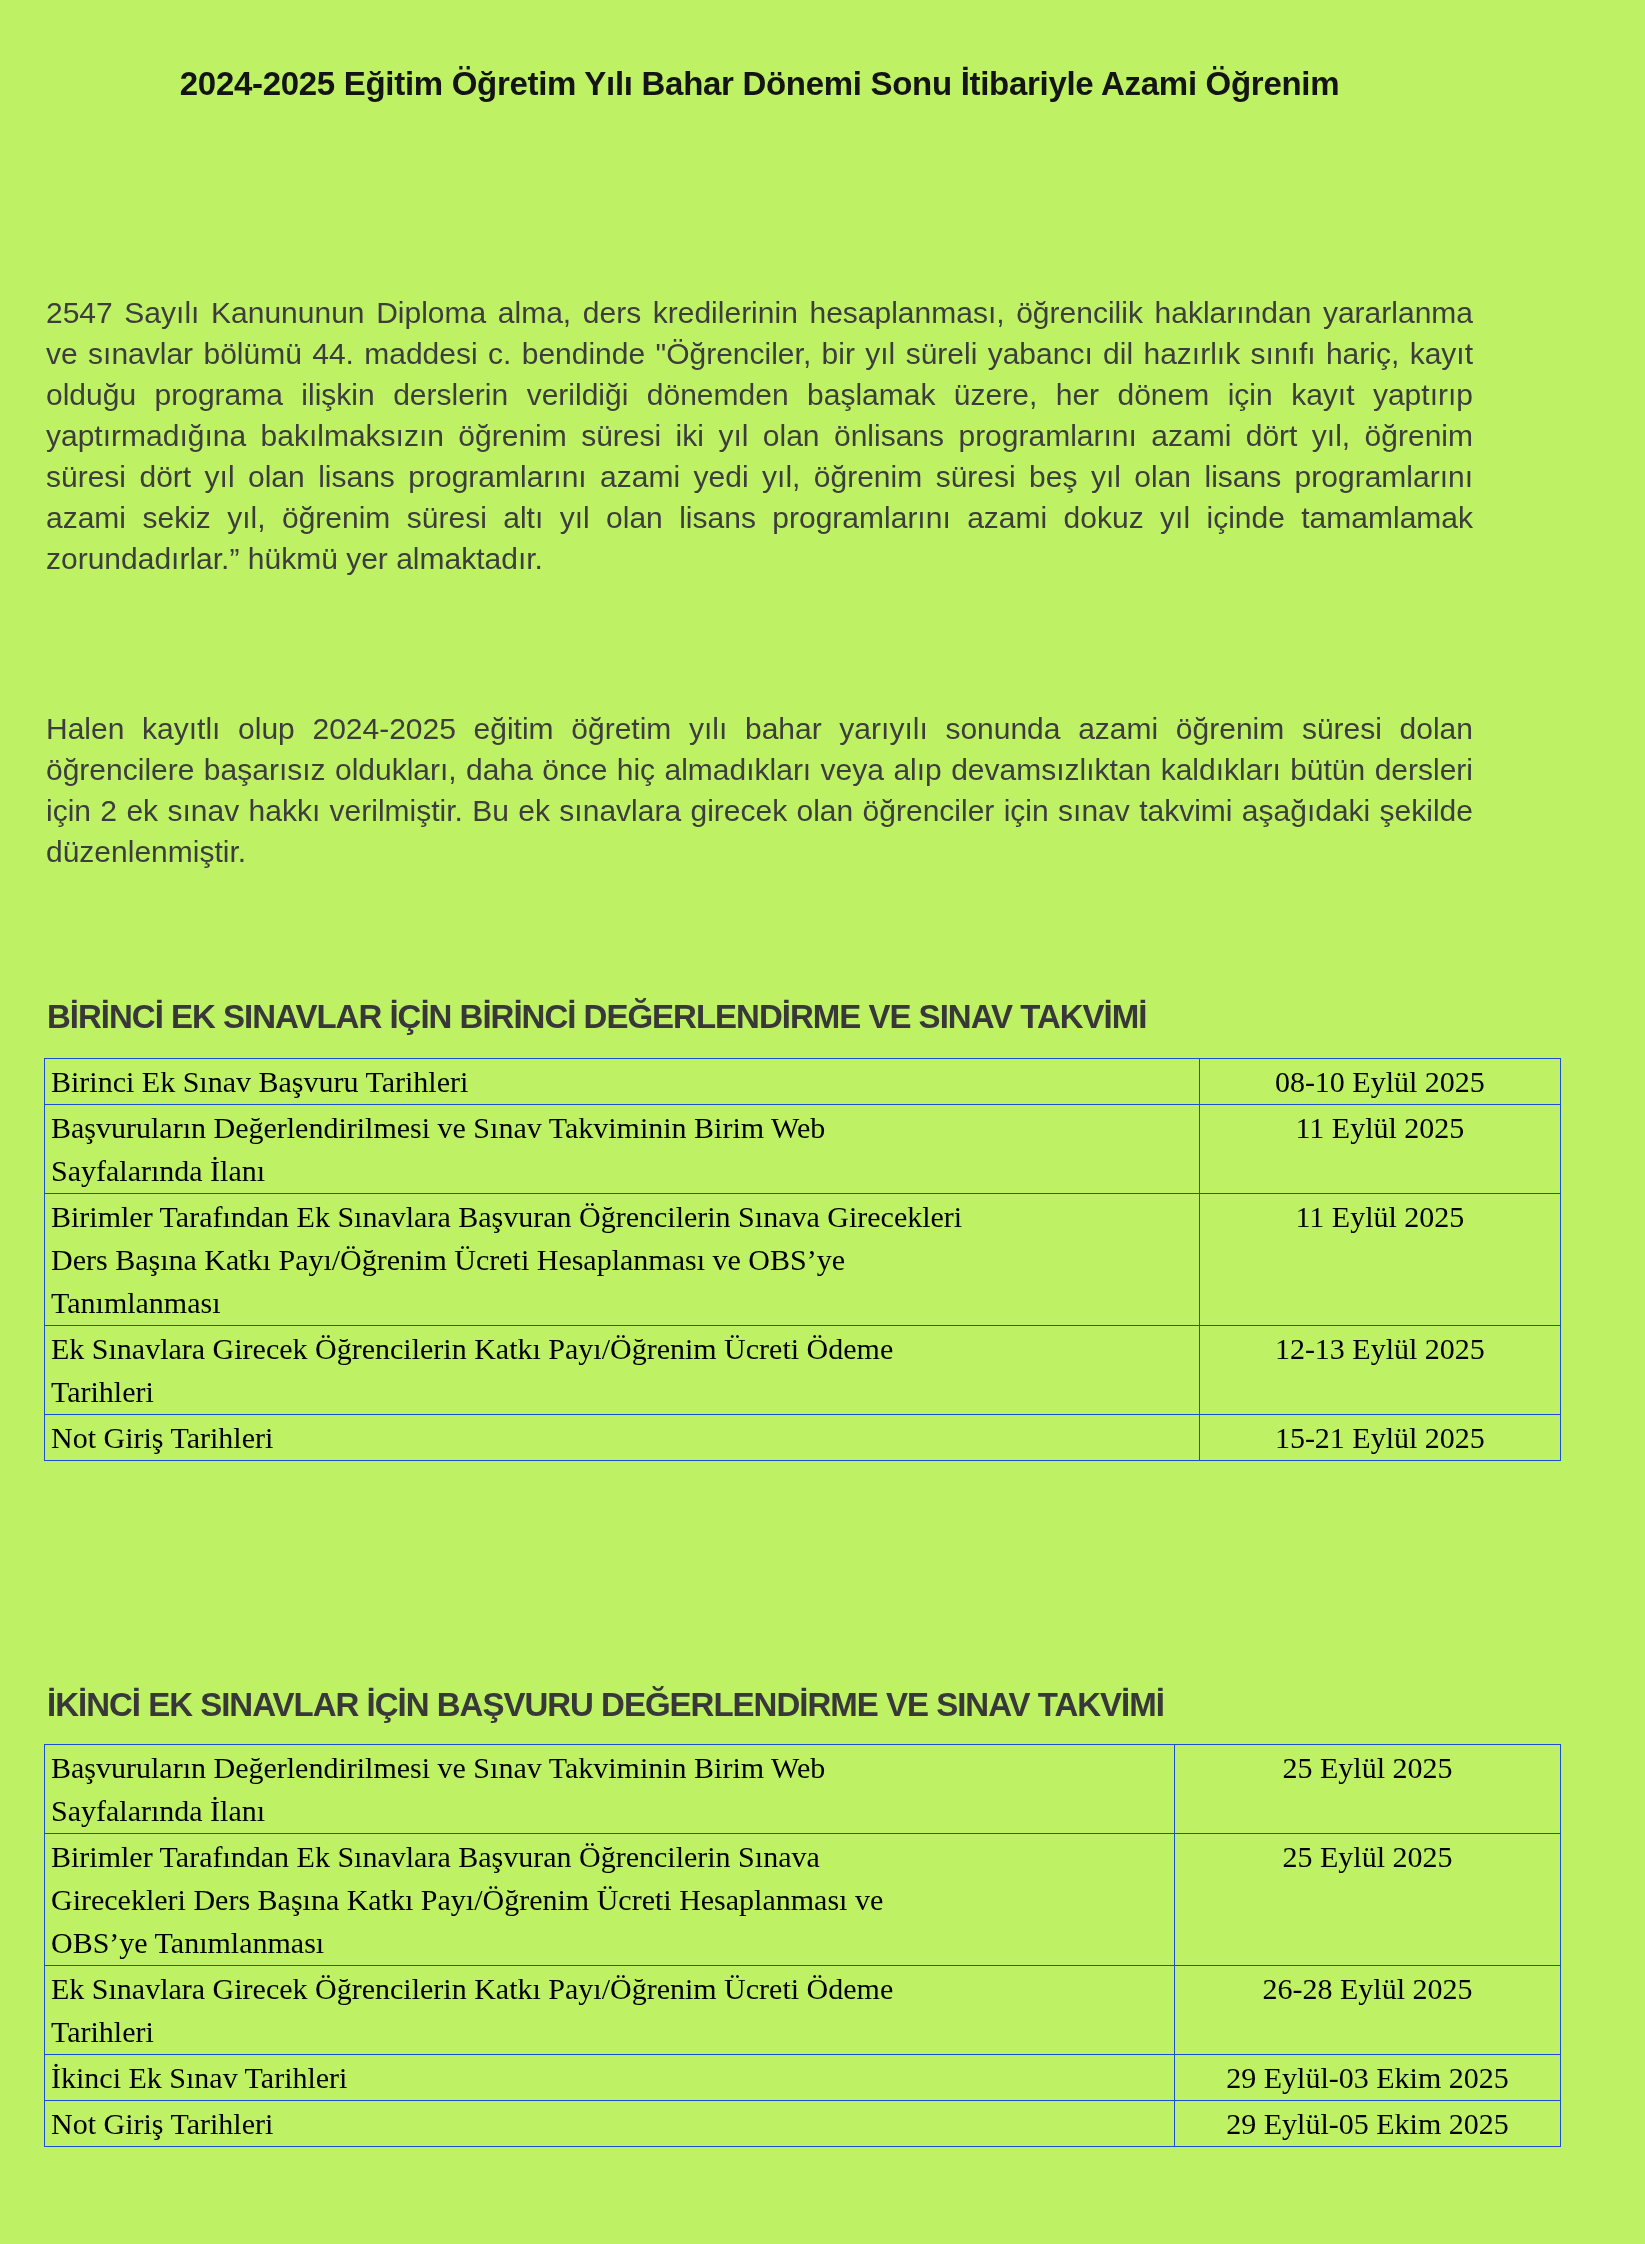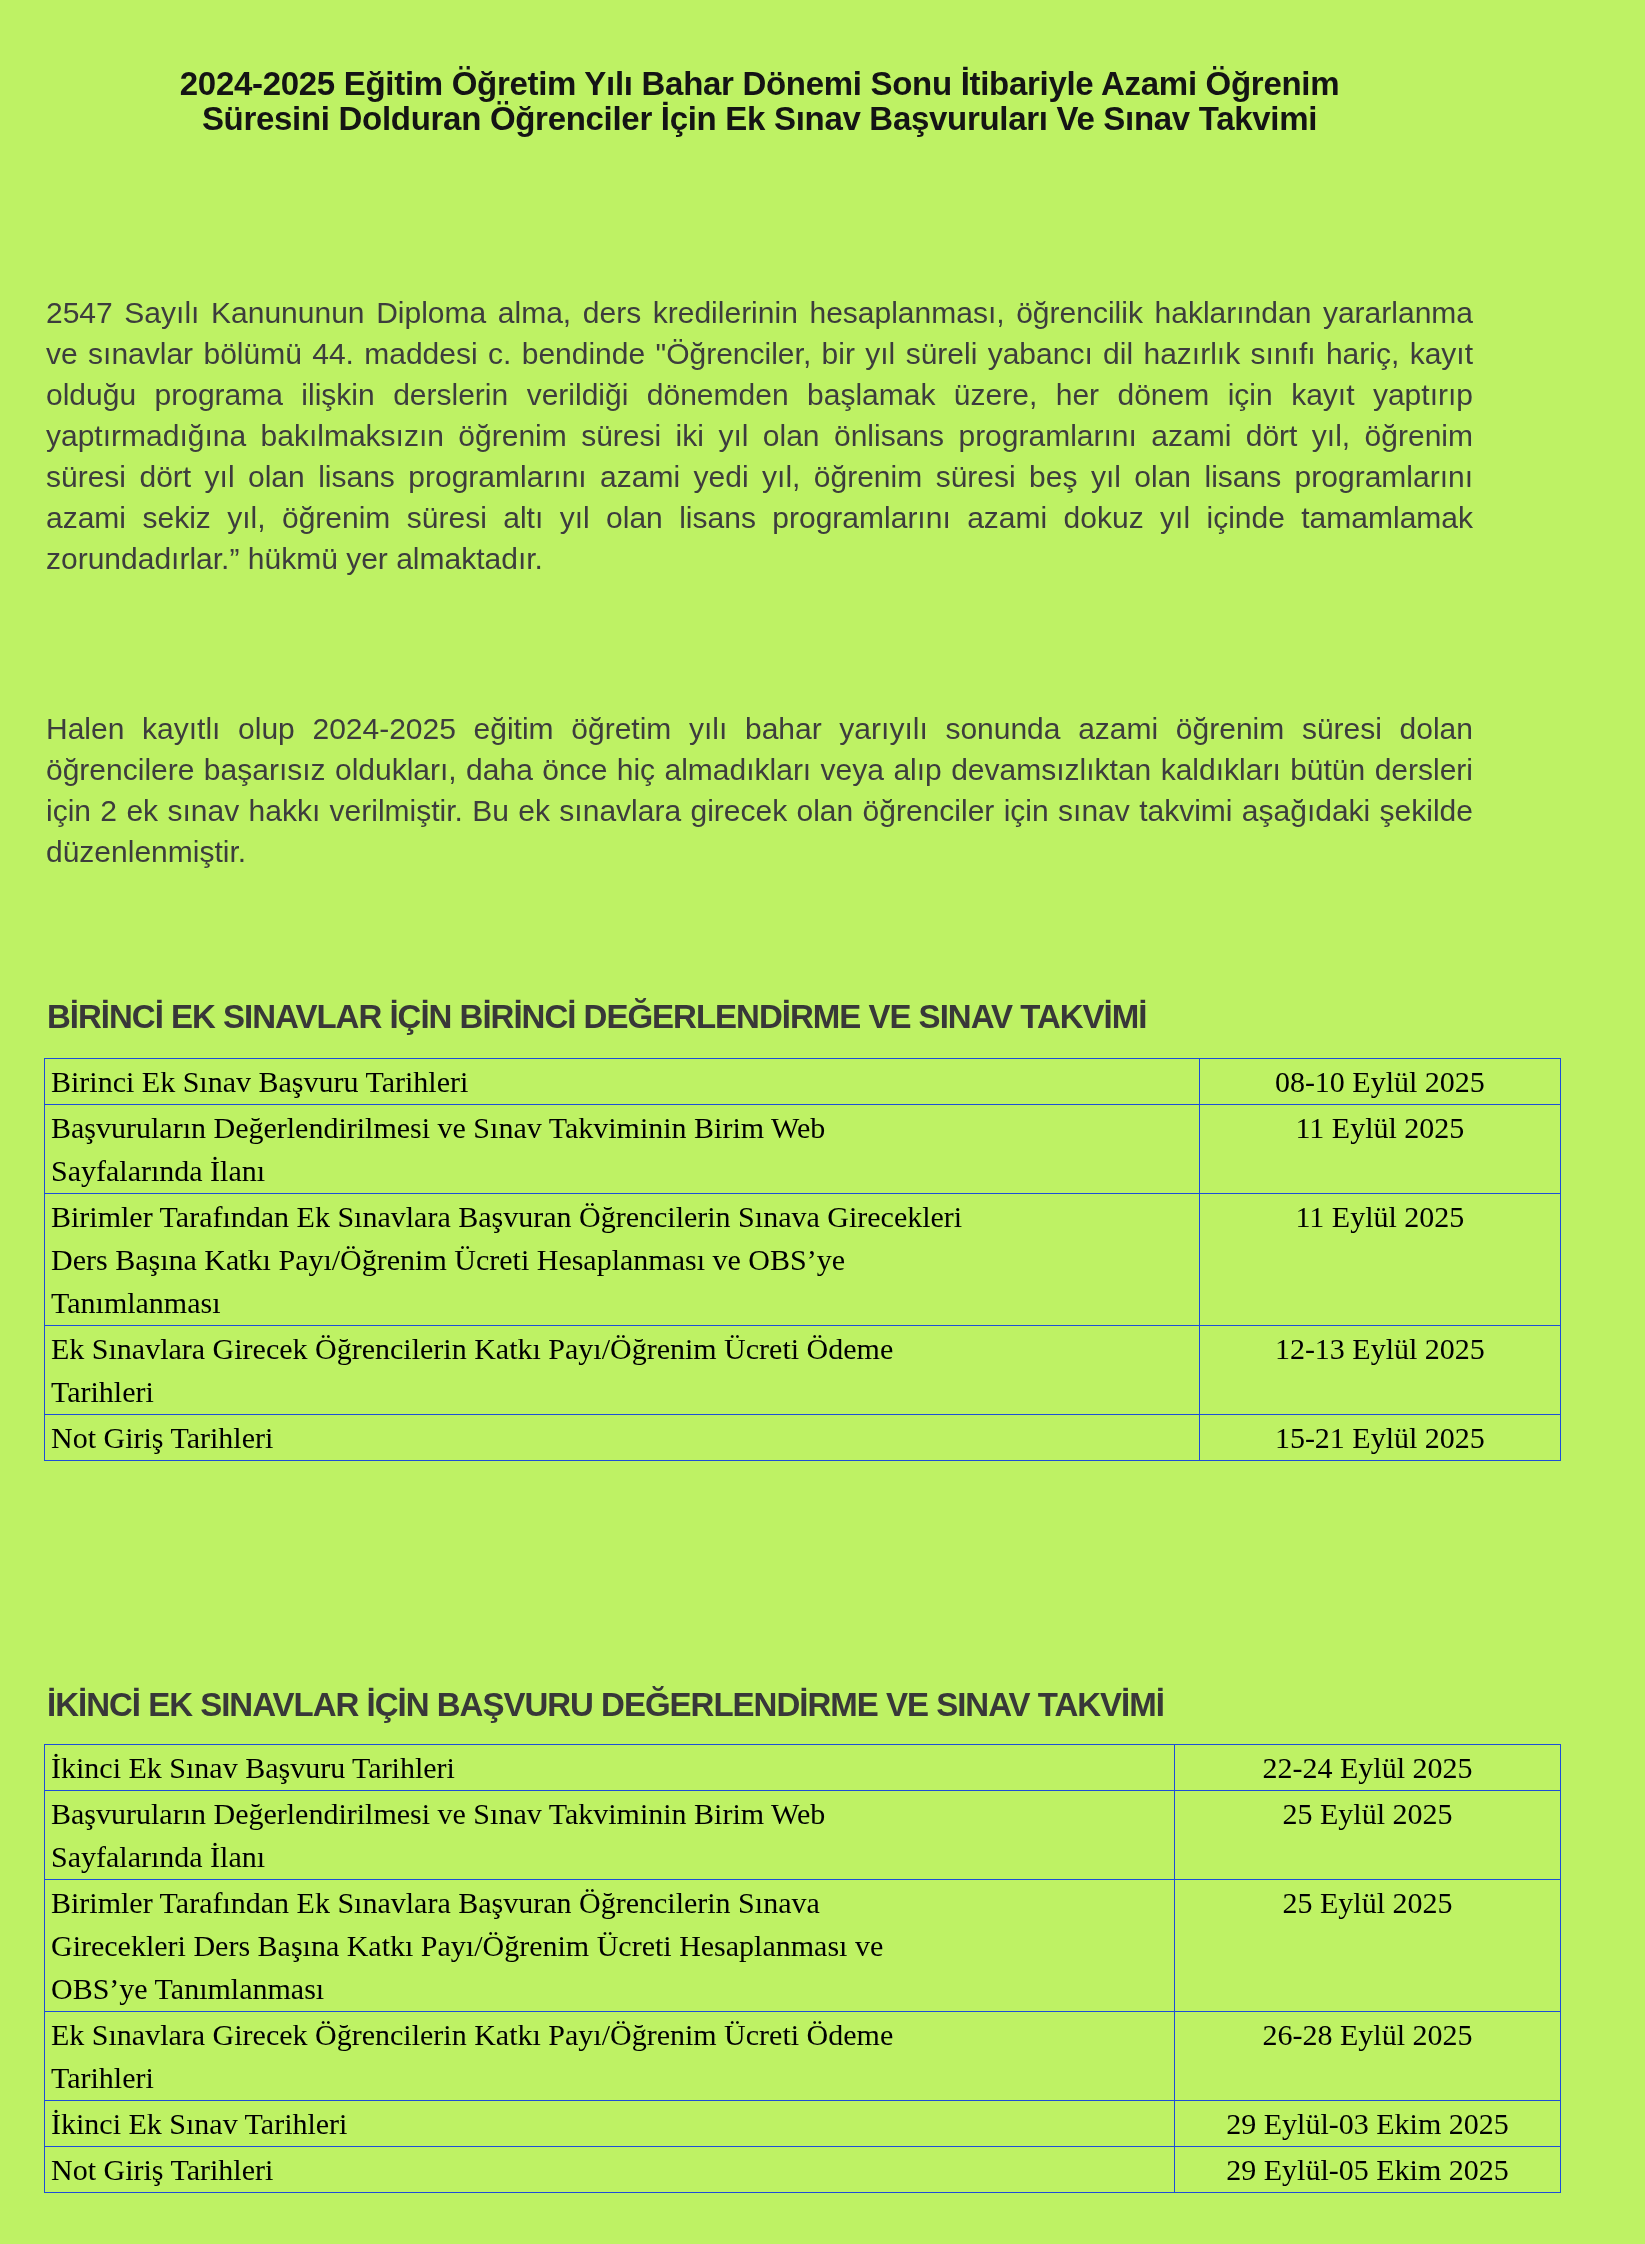"Süresini Dolduran Öğrenciler İçin Ek" span.tline { html: <span>Süresini Dolduran Öğrenciler İçin Ek Sınav Başvuruları Ve Sınav Takvimi</span> -> none }
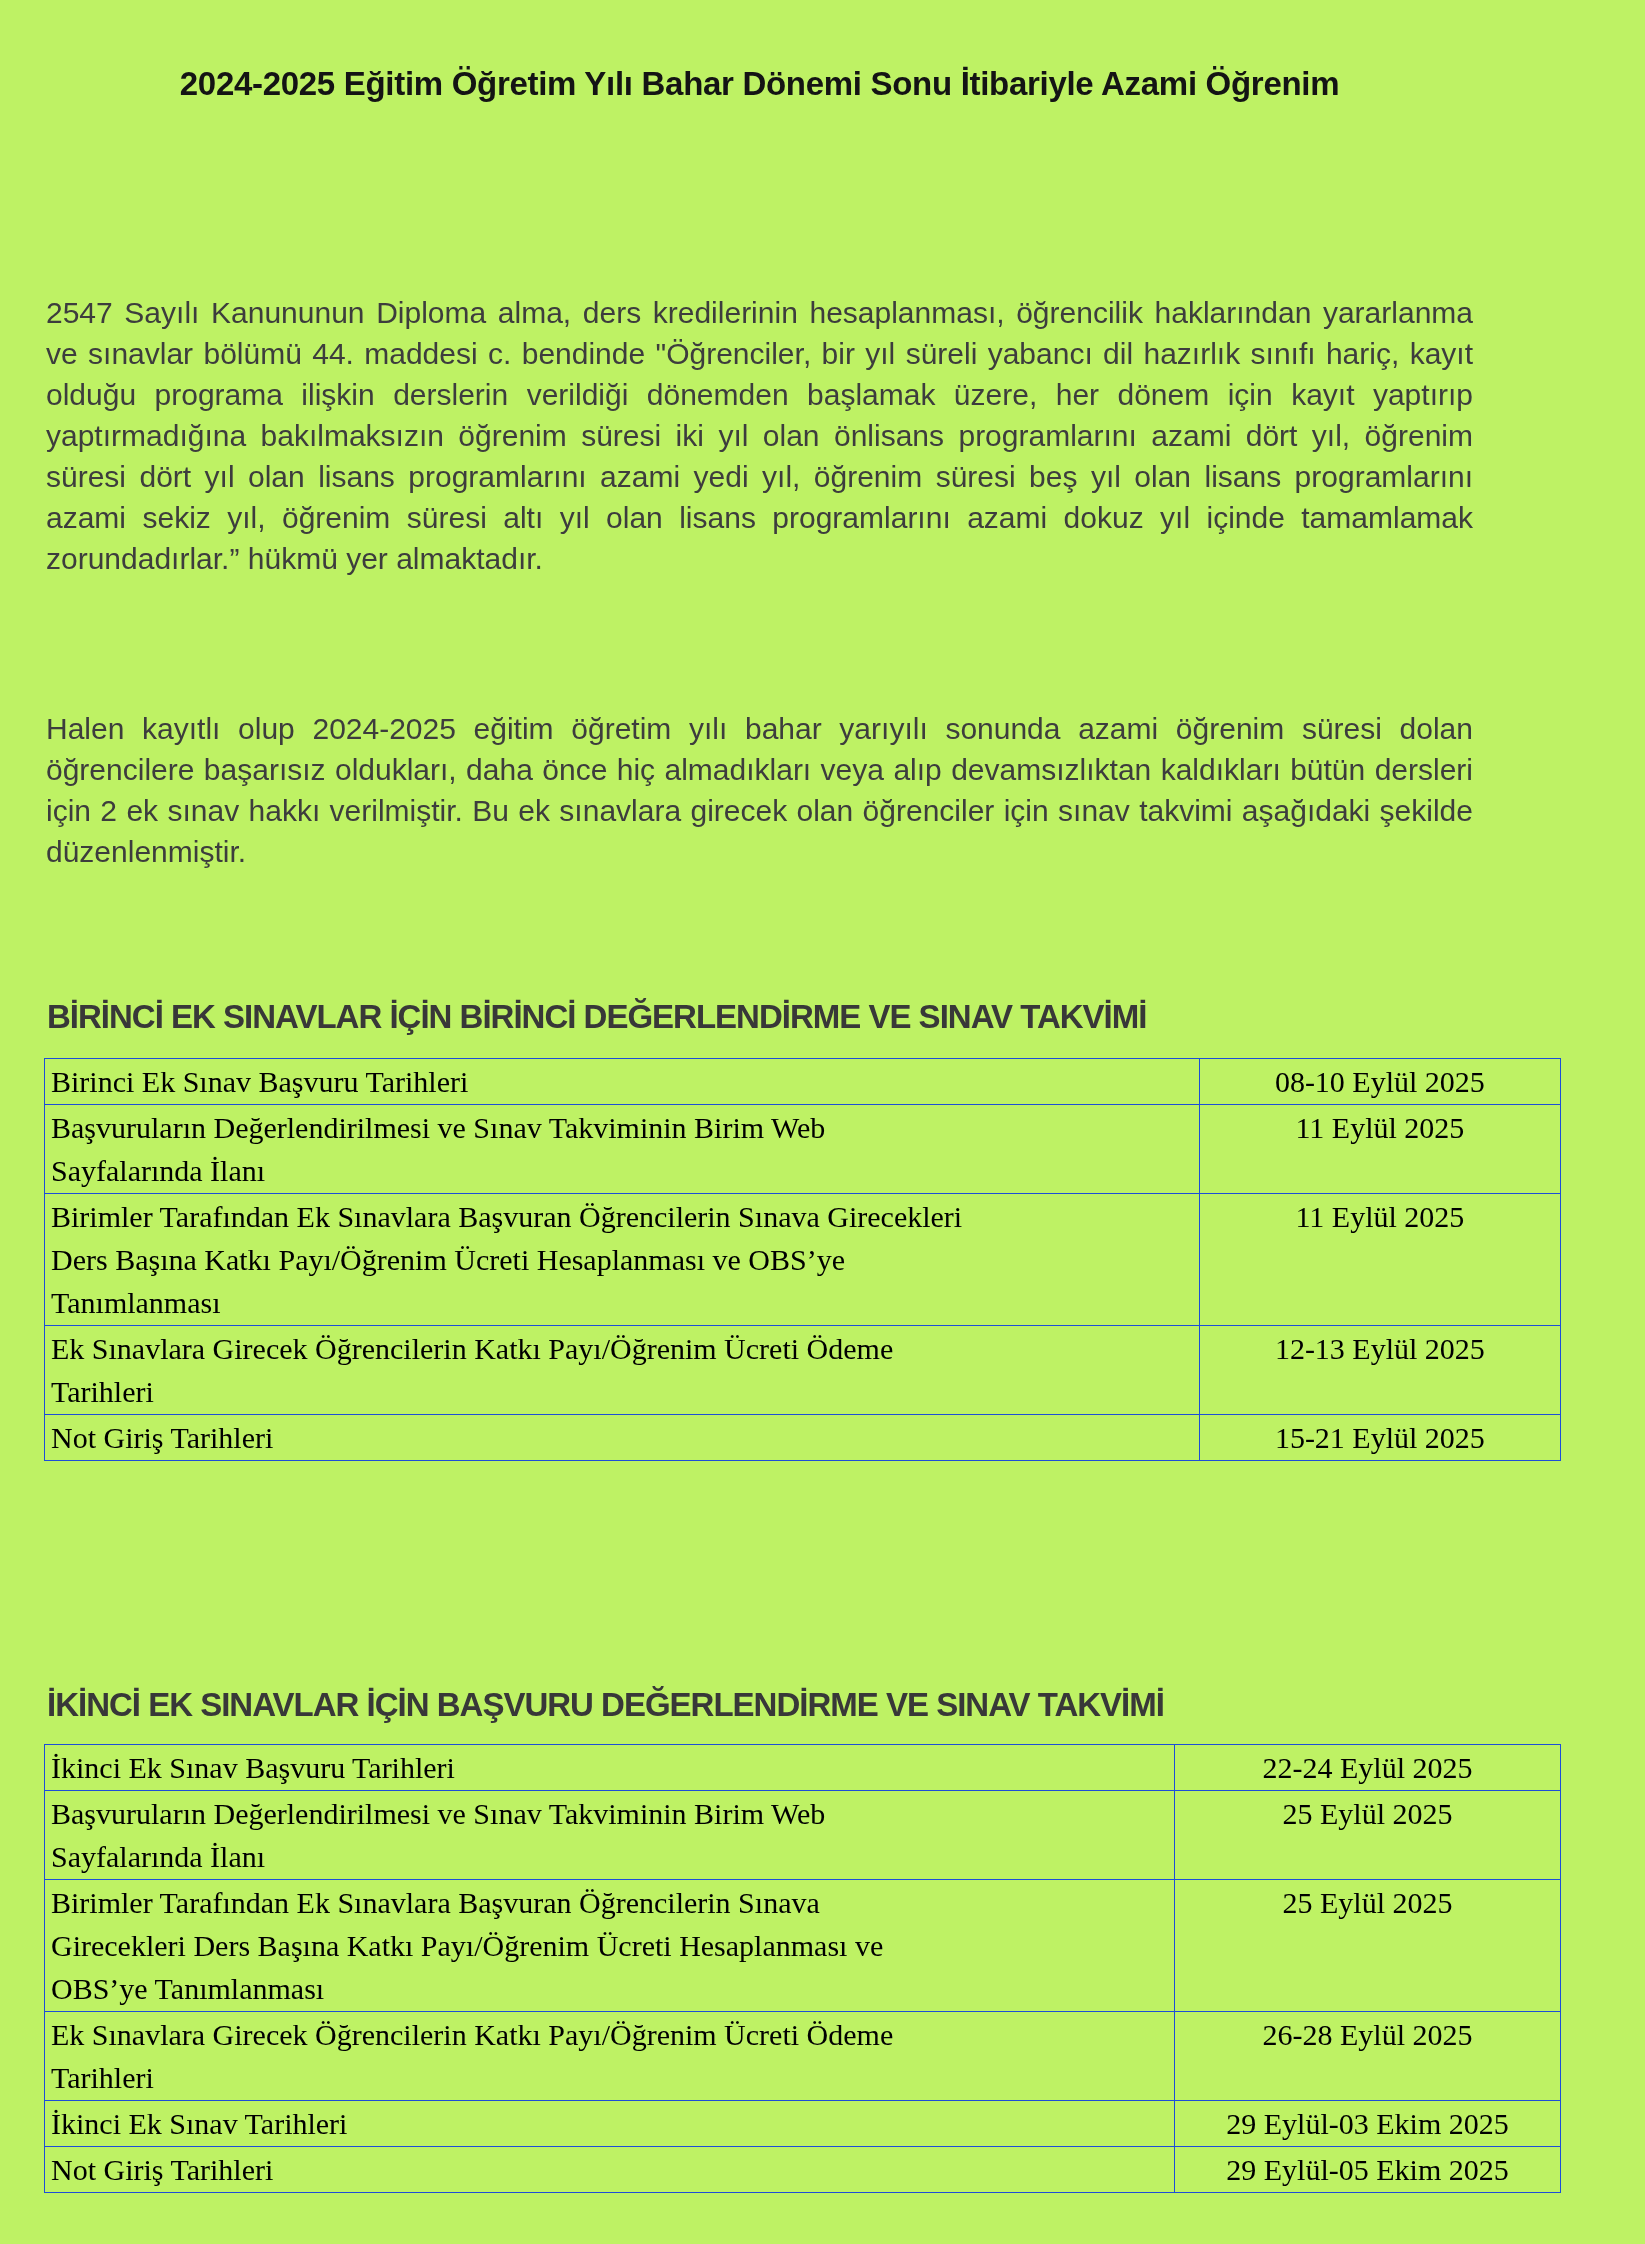"İkinci Ek Sınav Başvuru Tarihleri" tr { html: <tr> <td>İkinci Ek Sınav Başvuru Tarihleri</td> <td>22-24 Eylül 2025</td> </tr> -> none }
